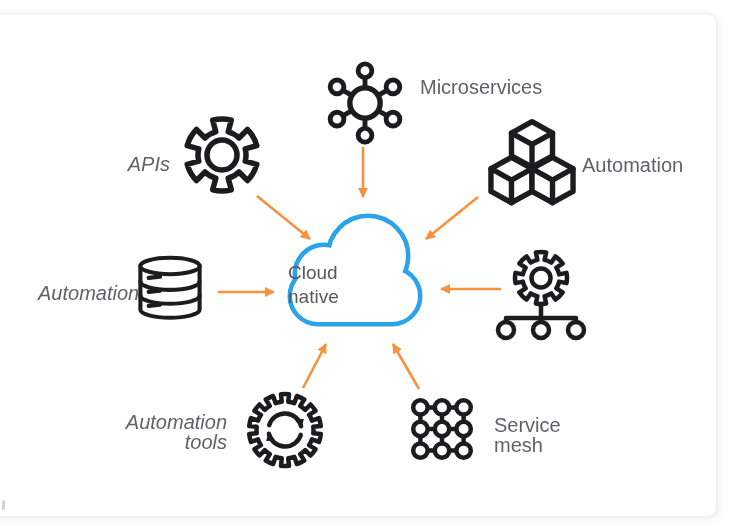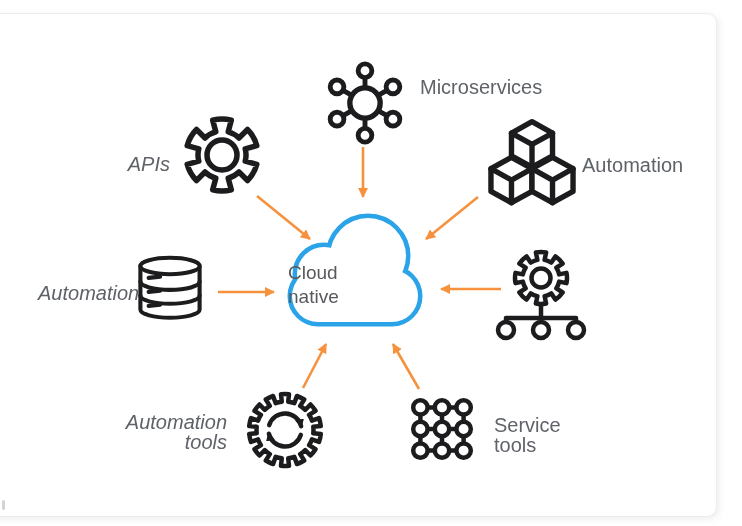"Service" div.node-label { text: tools -> mesh }
